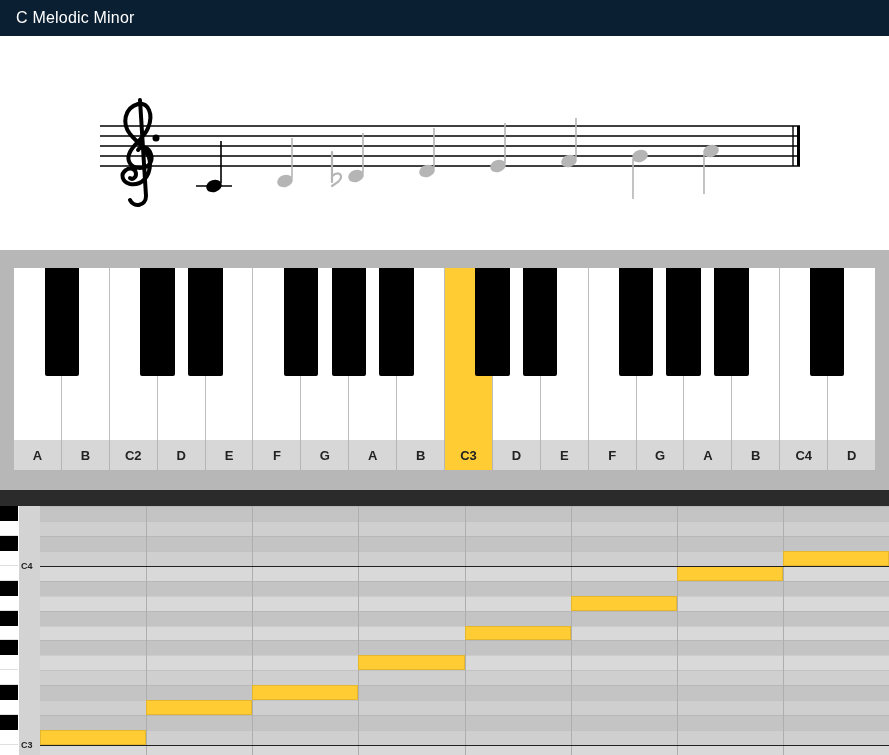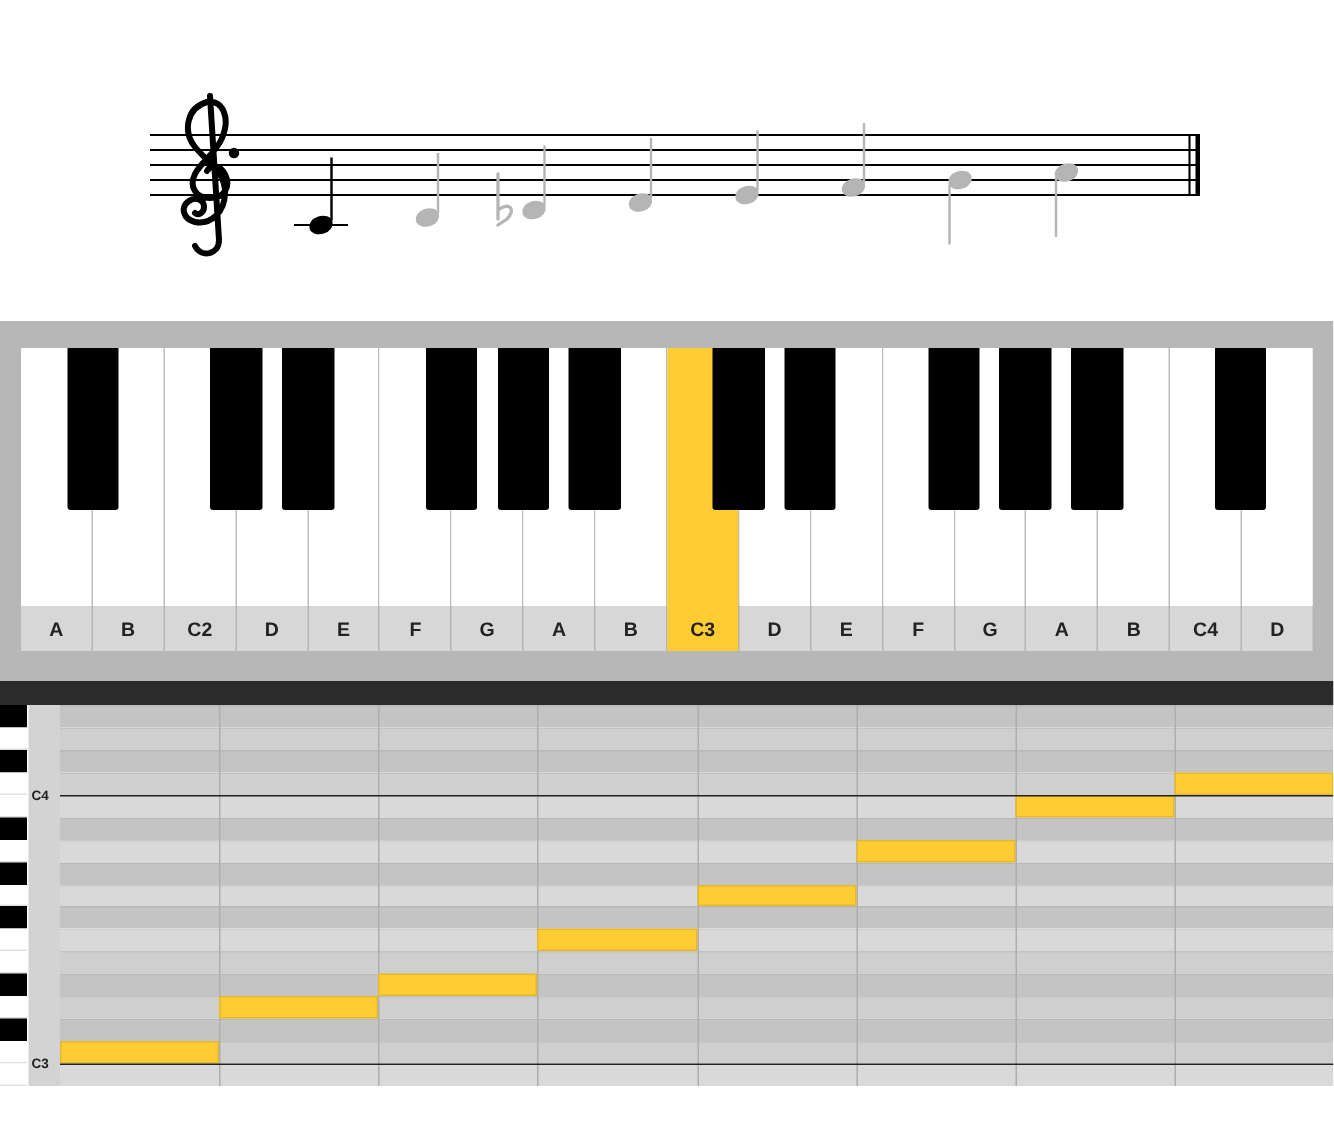"C Melodic Minor" div.titlebar { html: none -> <div> <span>C Melodic Minor</span> </div> }
